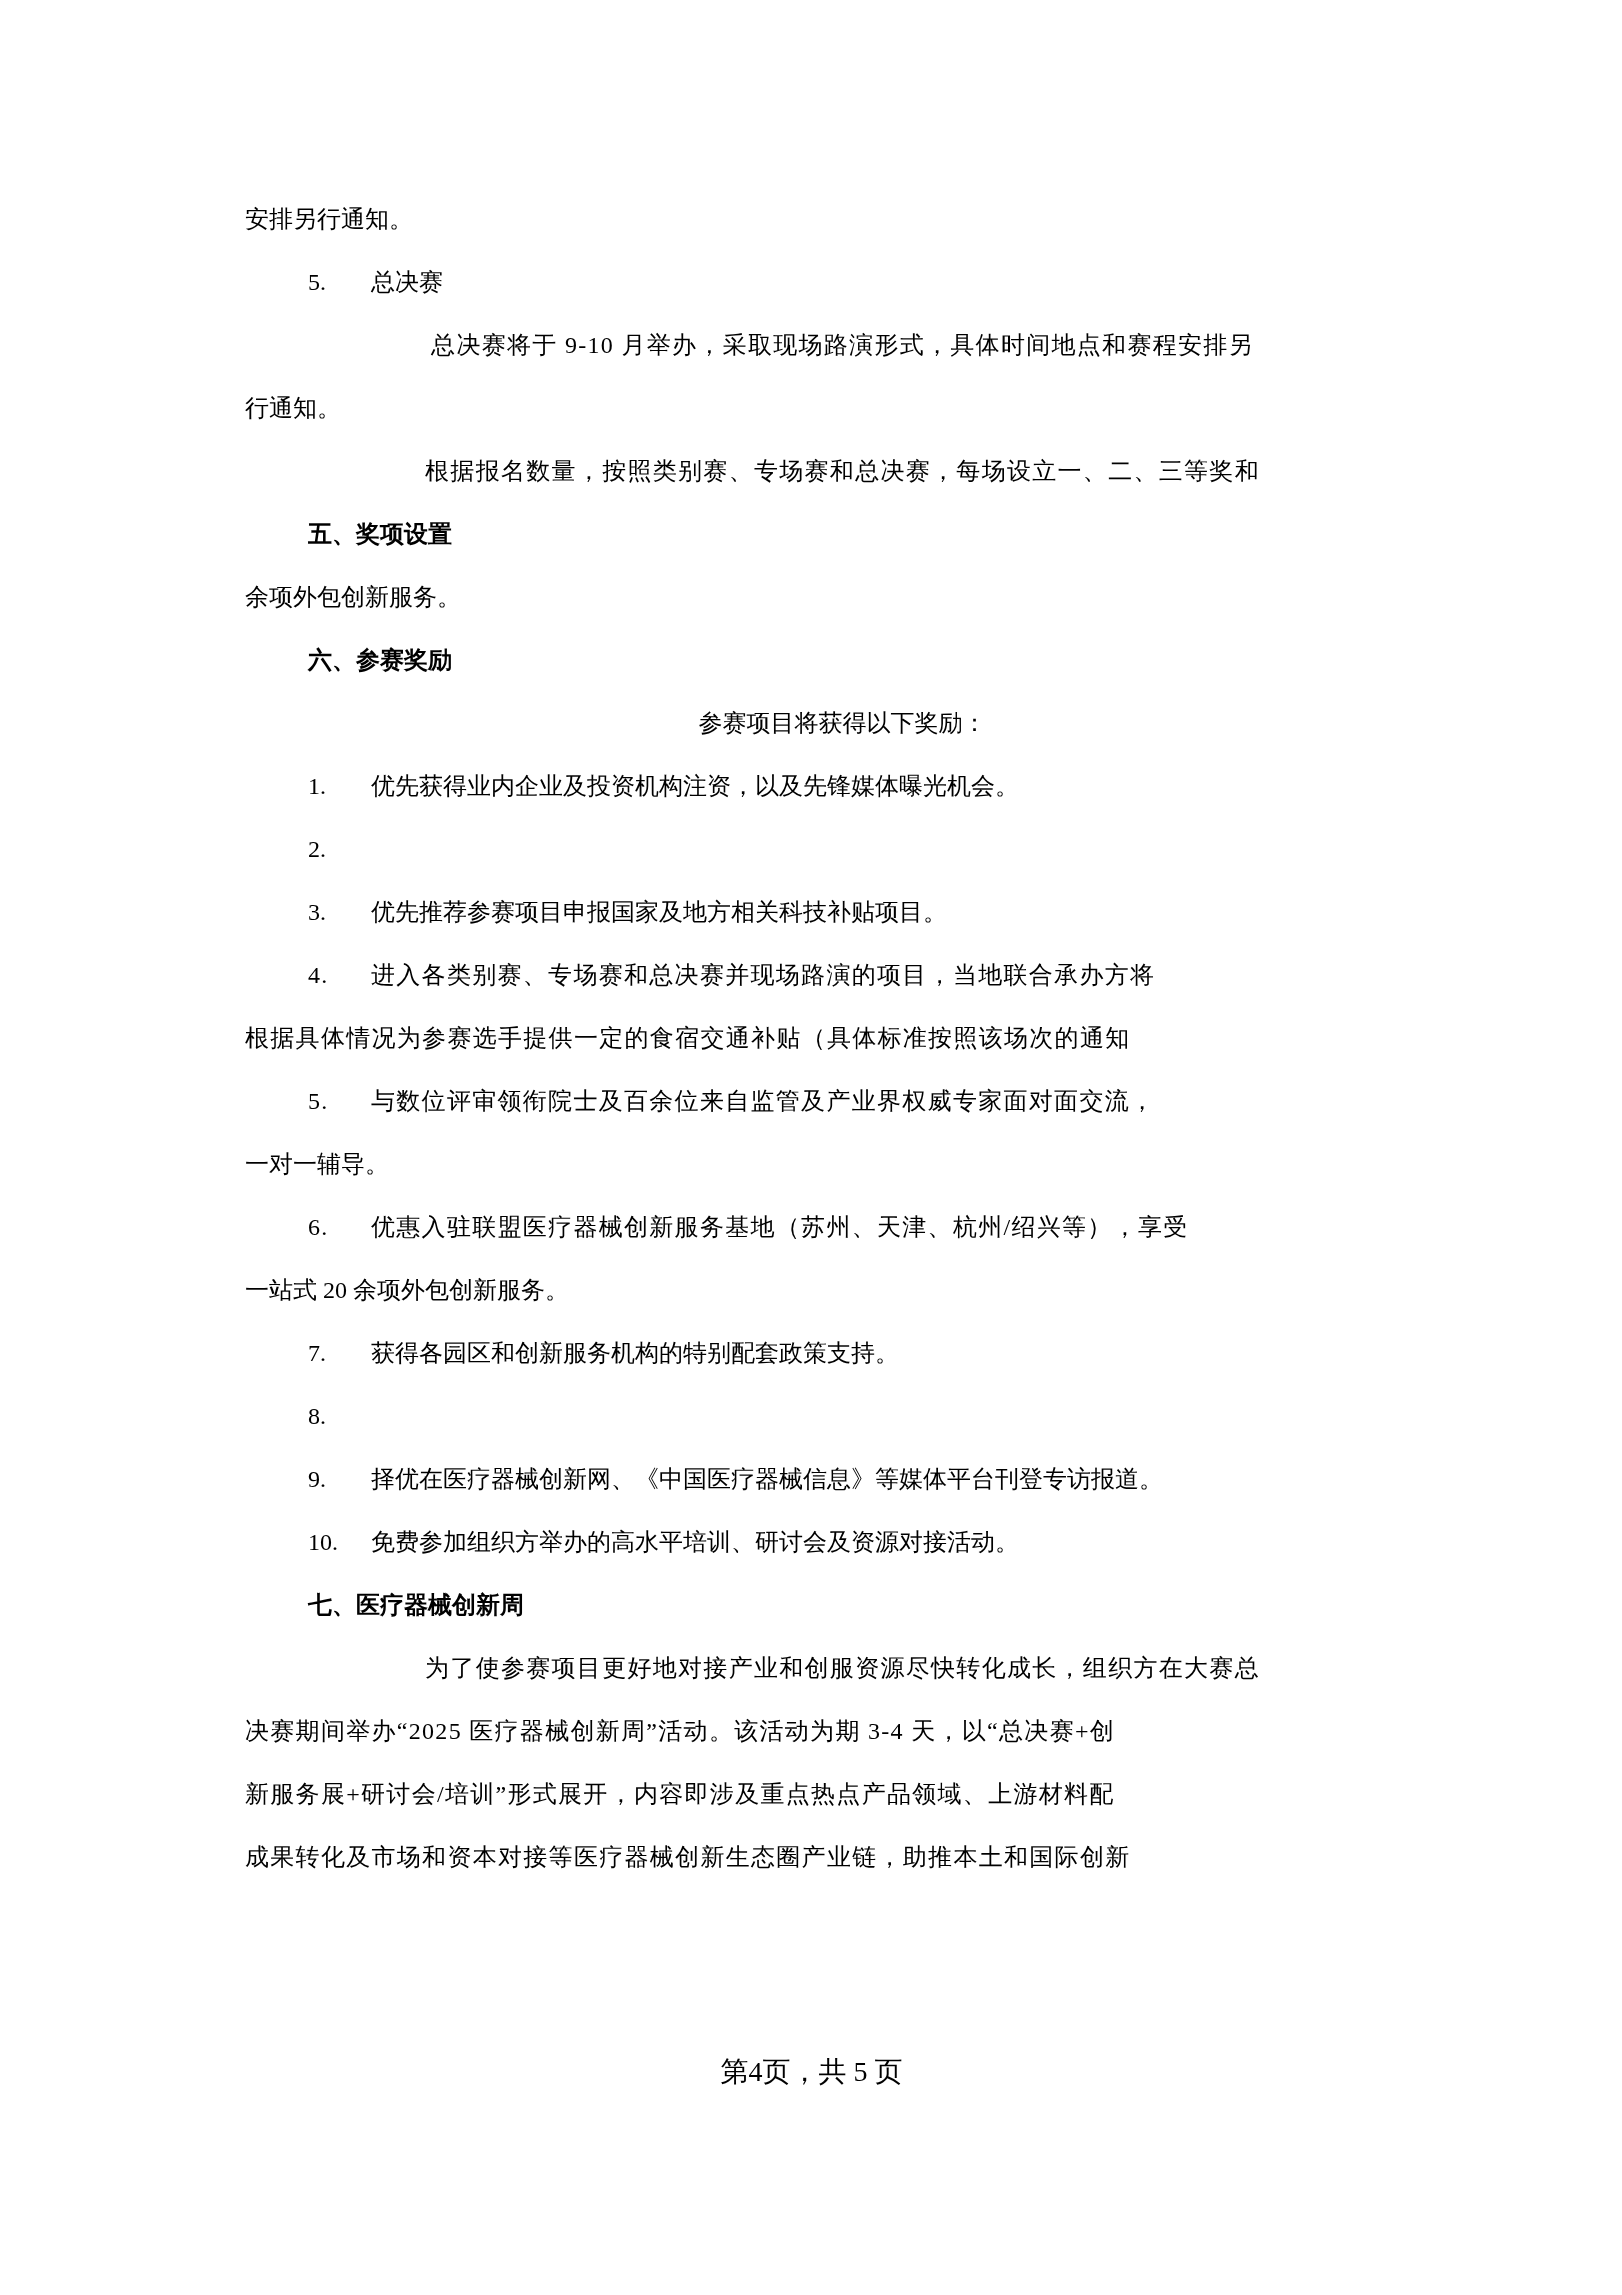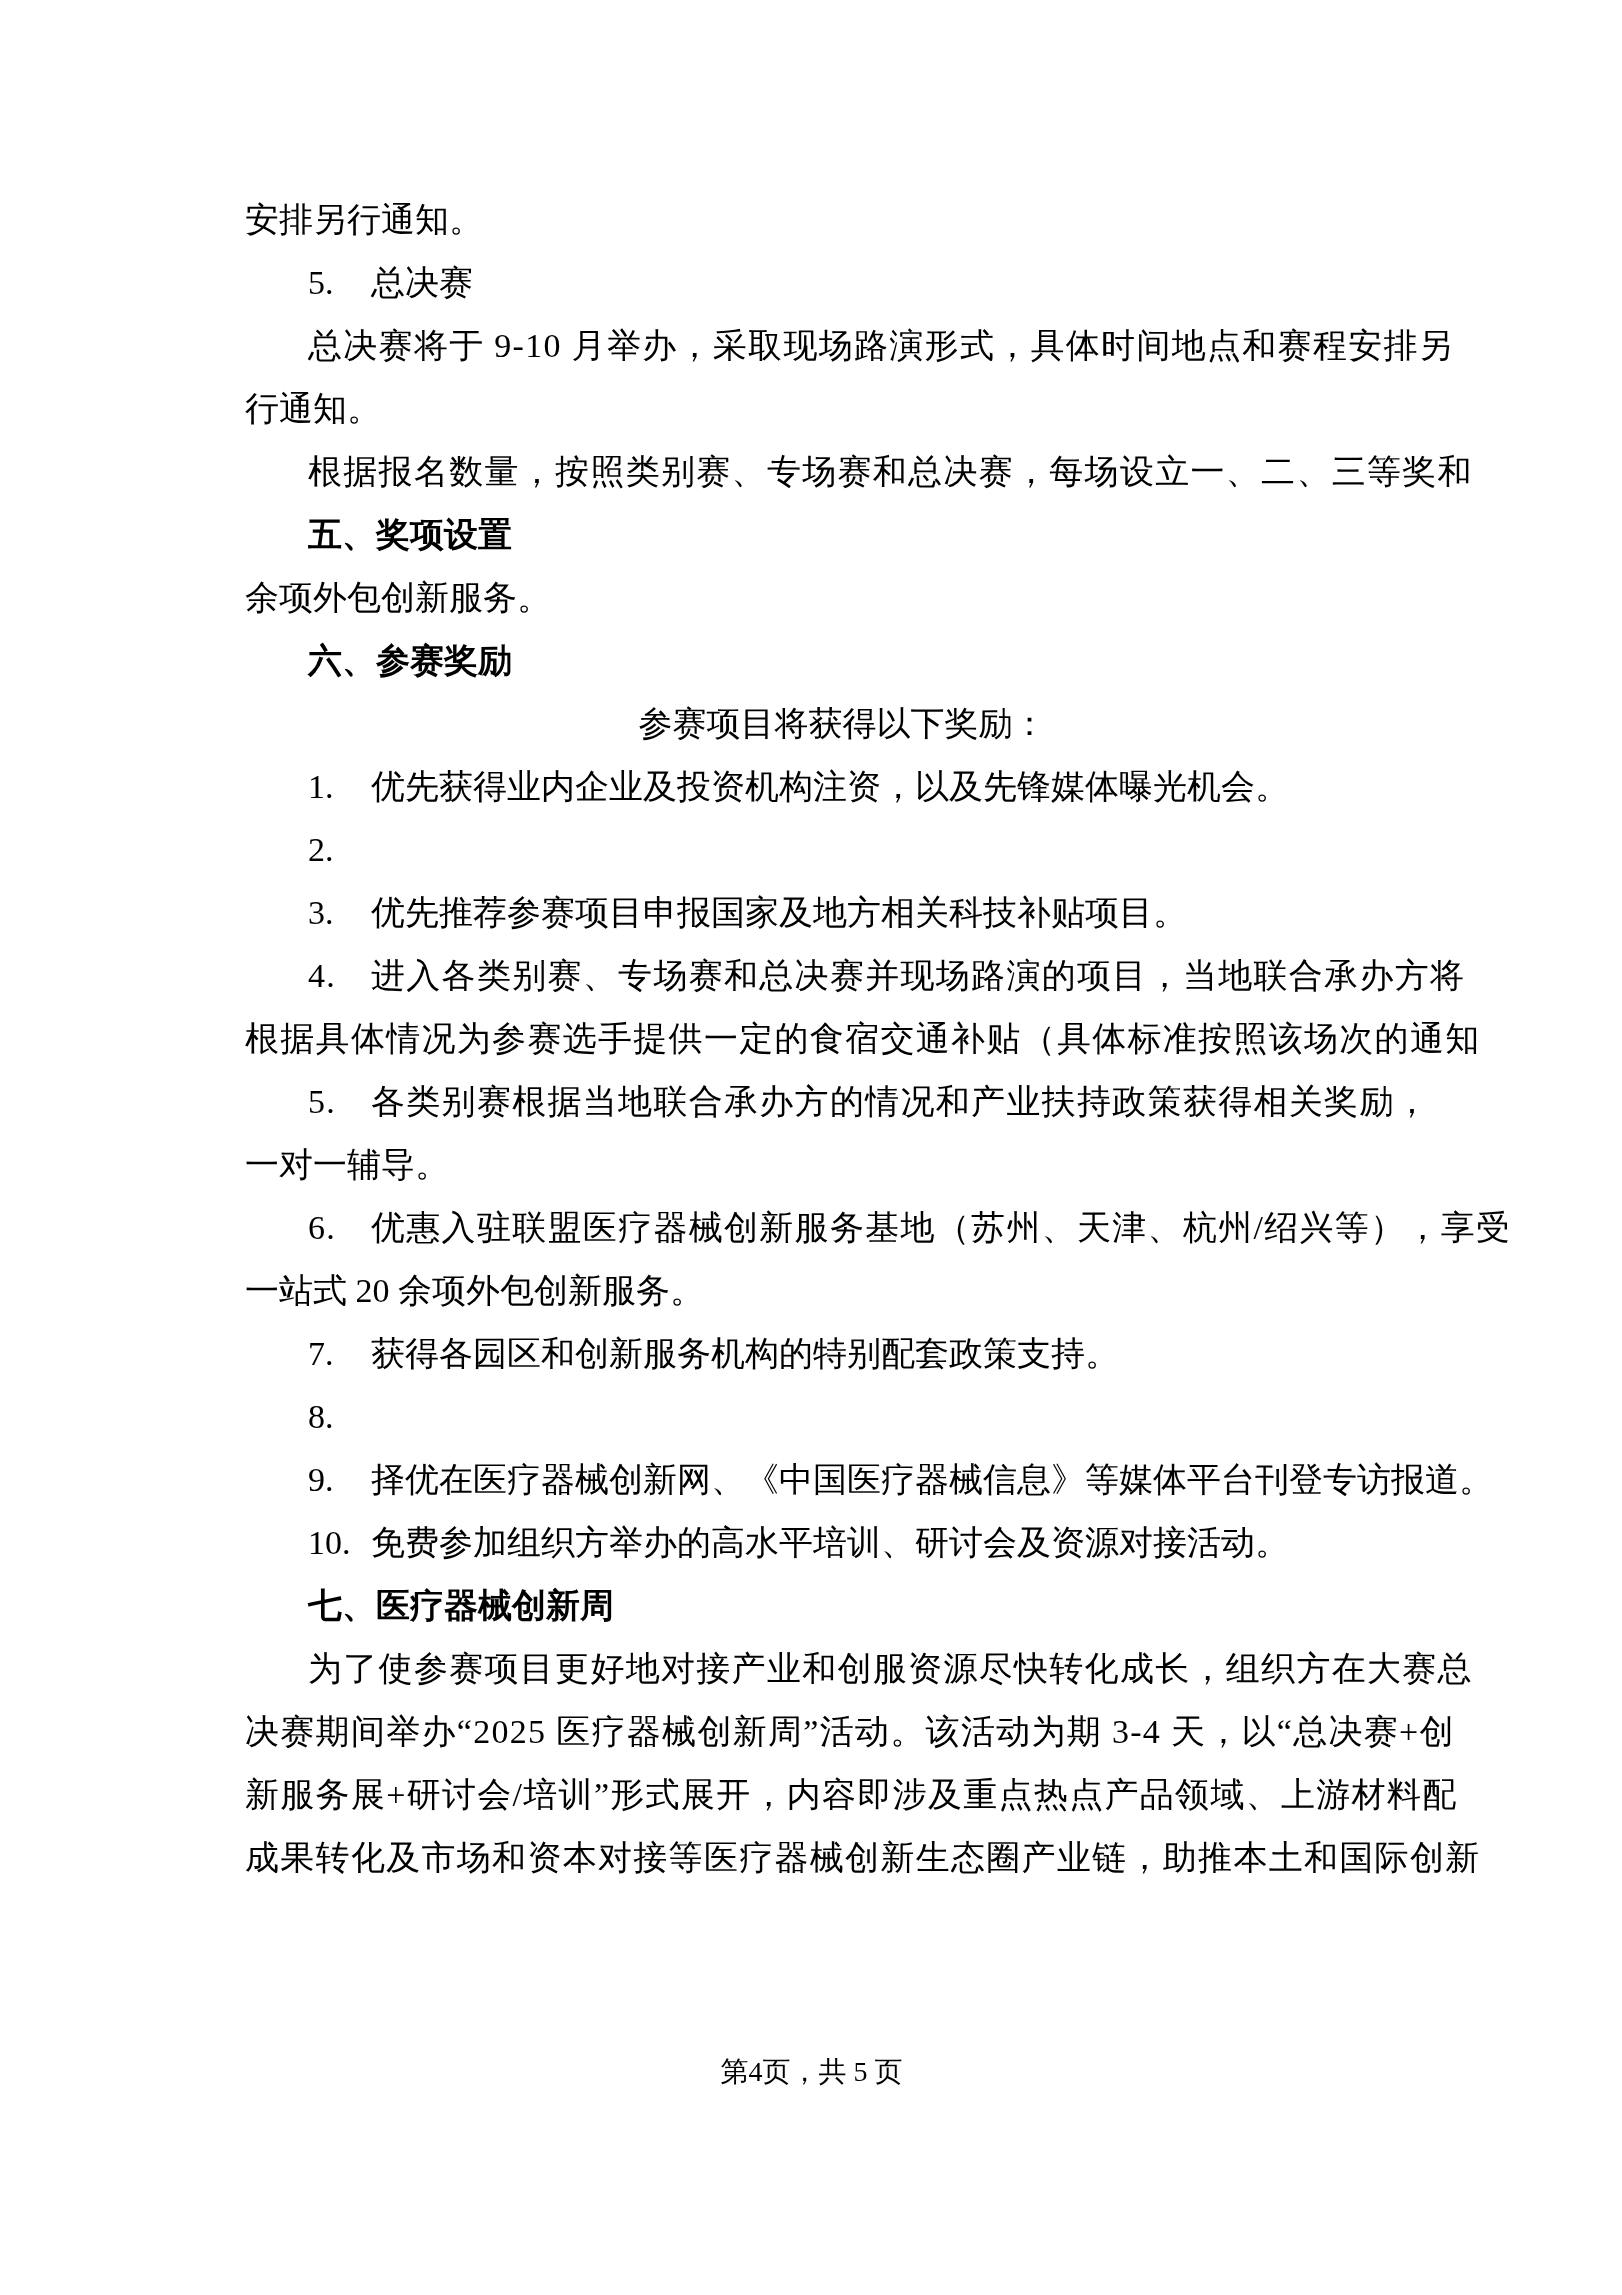"安排另行通知。" .ln { font-size: 34px -> 24px }
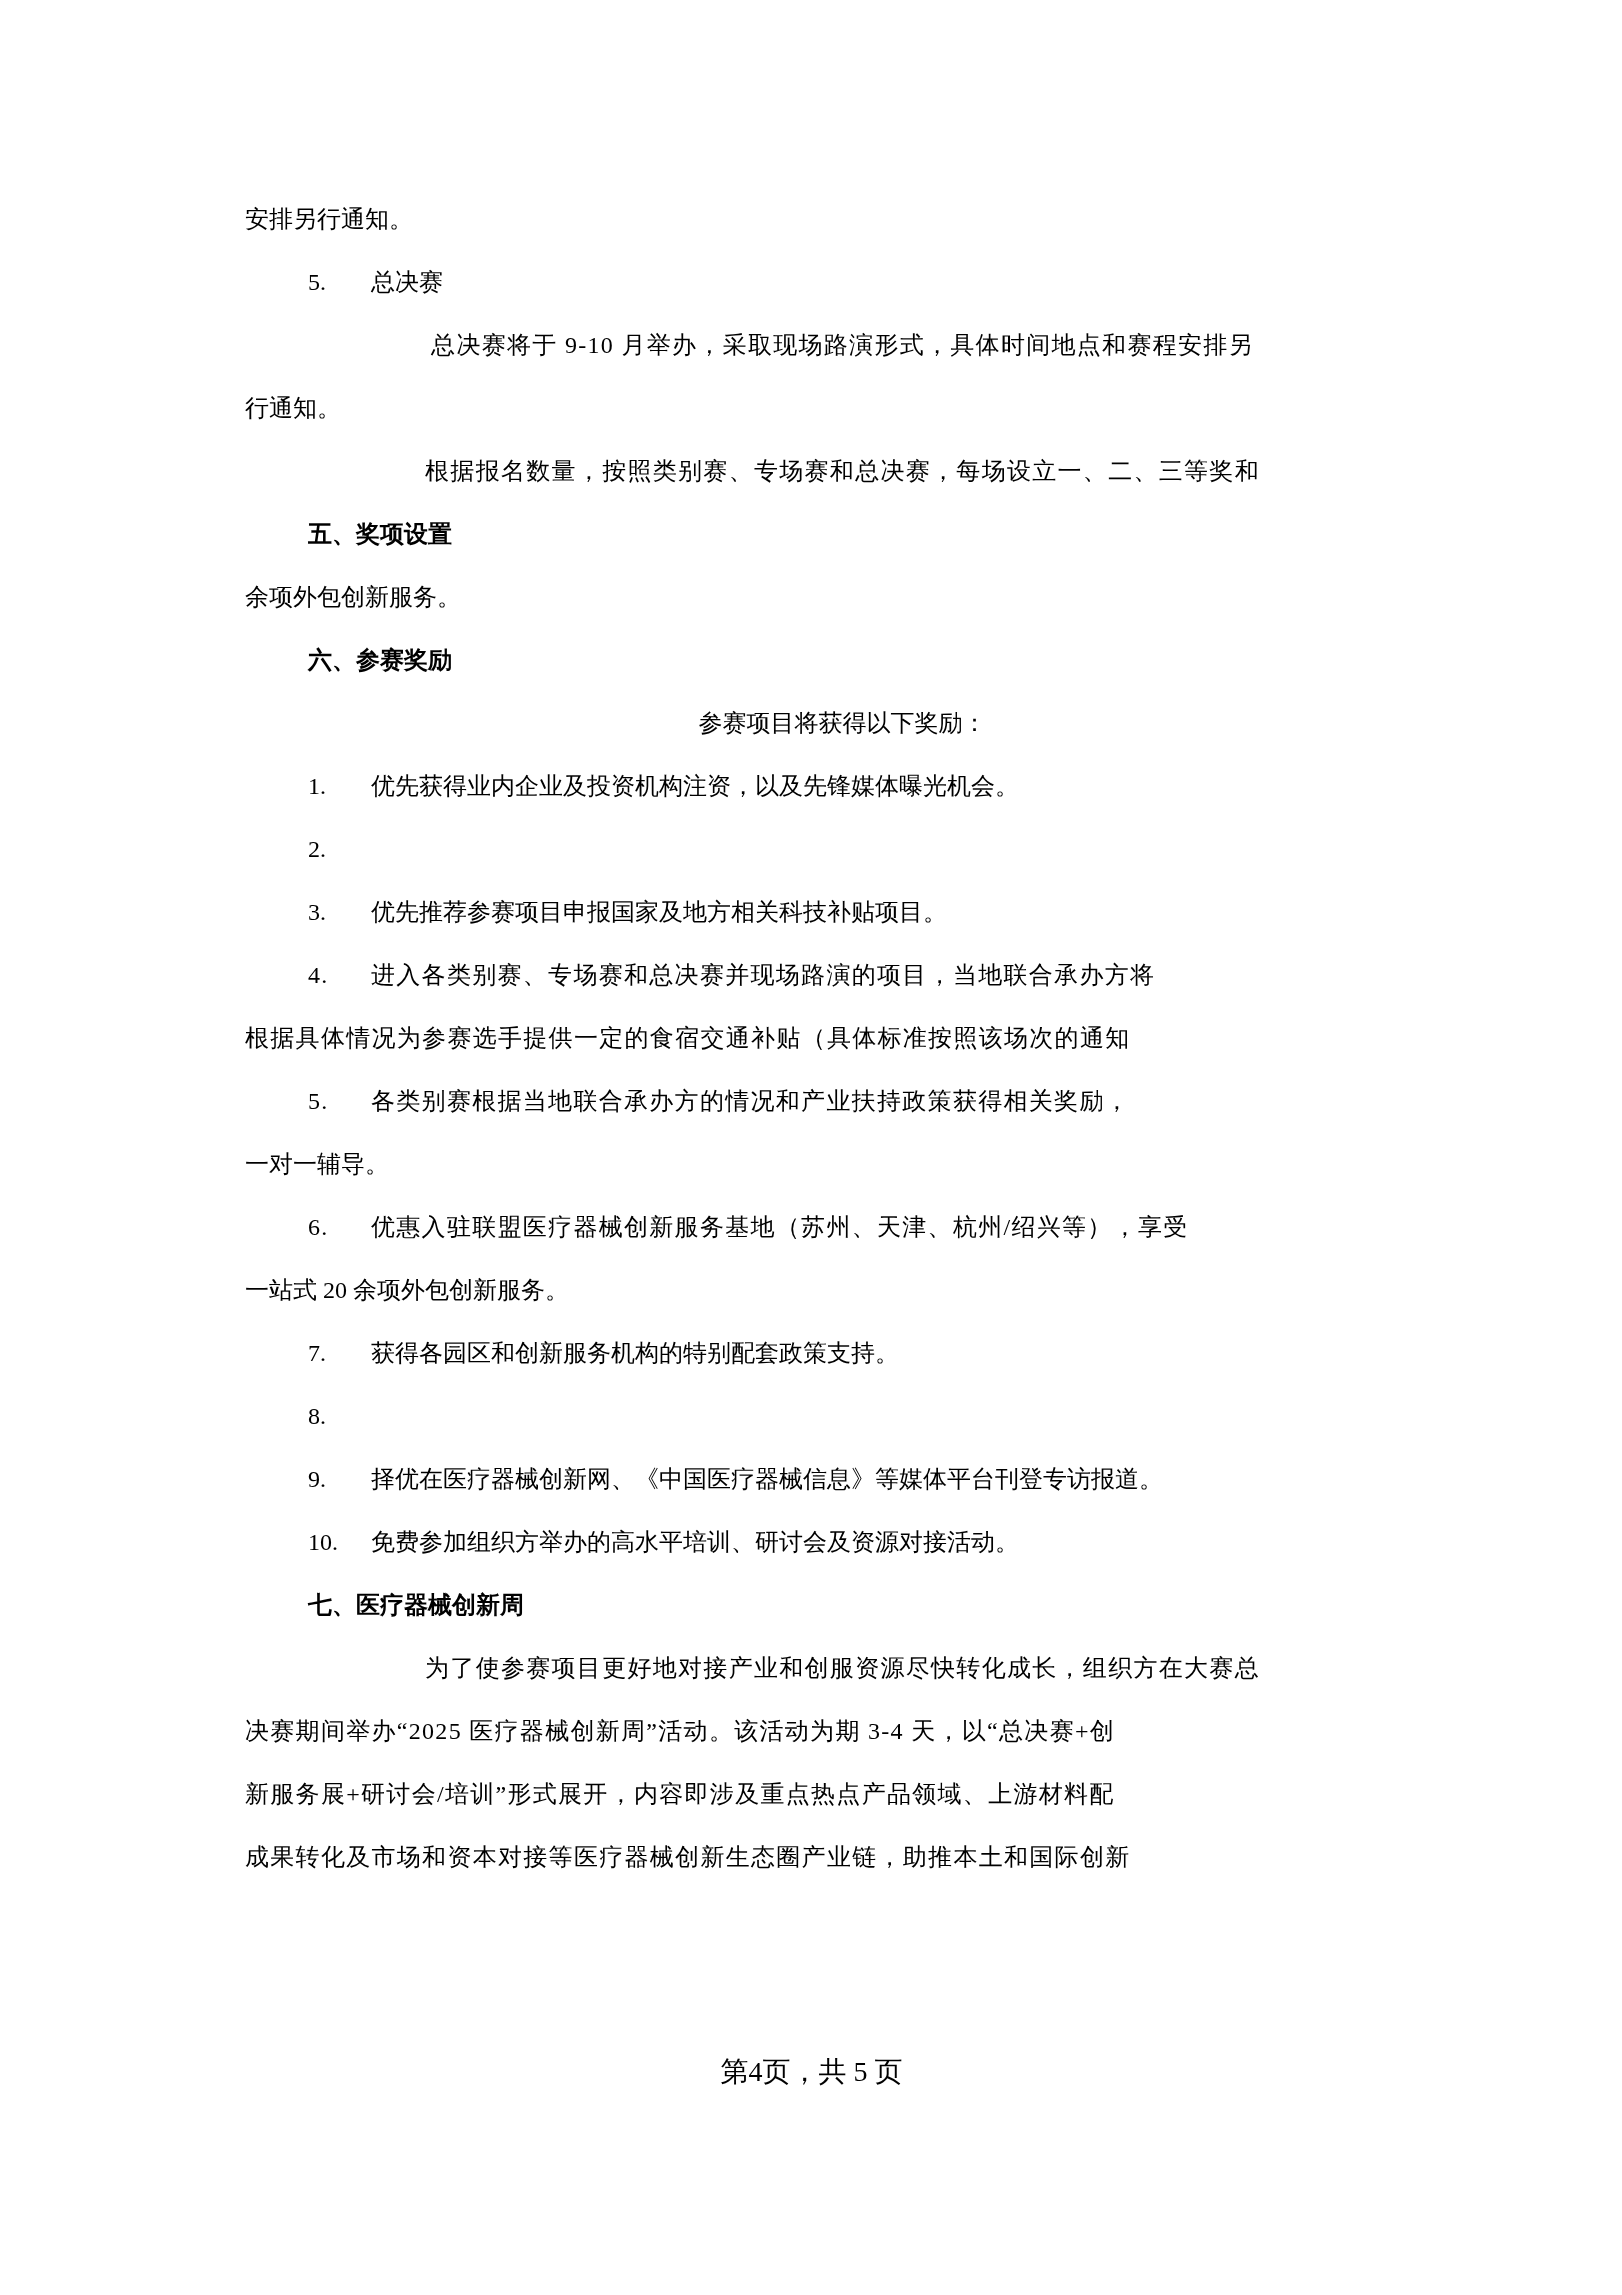"各类别赛根据当地联合承办方的情况和产业扶持政策获得相关奖励，" span { text: 各类别赛根据当地联合承办方的情况和产业扶持政策获得相关奖励 -> 与数位评审领衔院士及百余位来自监管及产业界权威专家面对面交流 }
